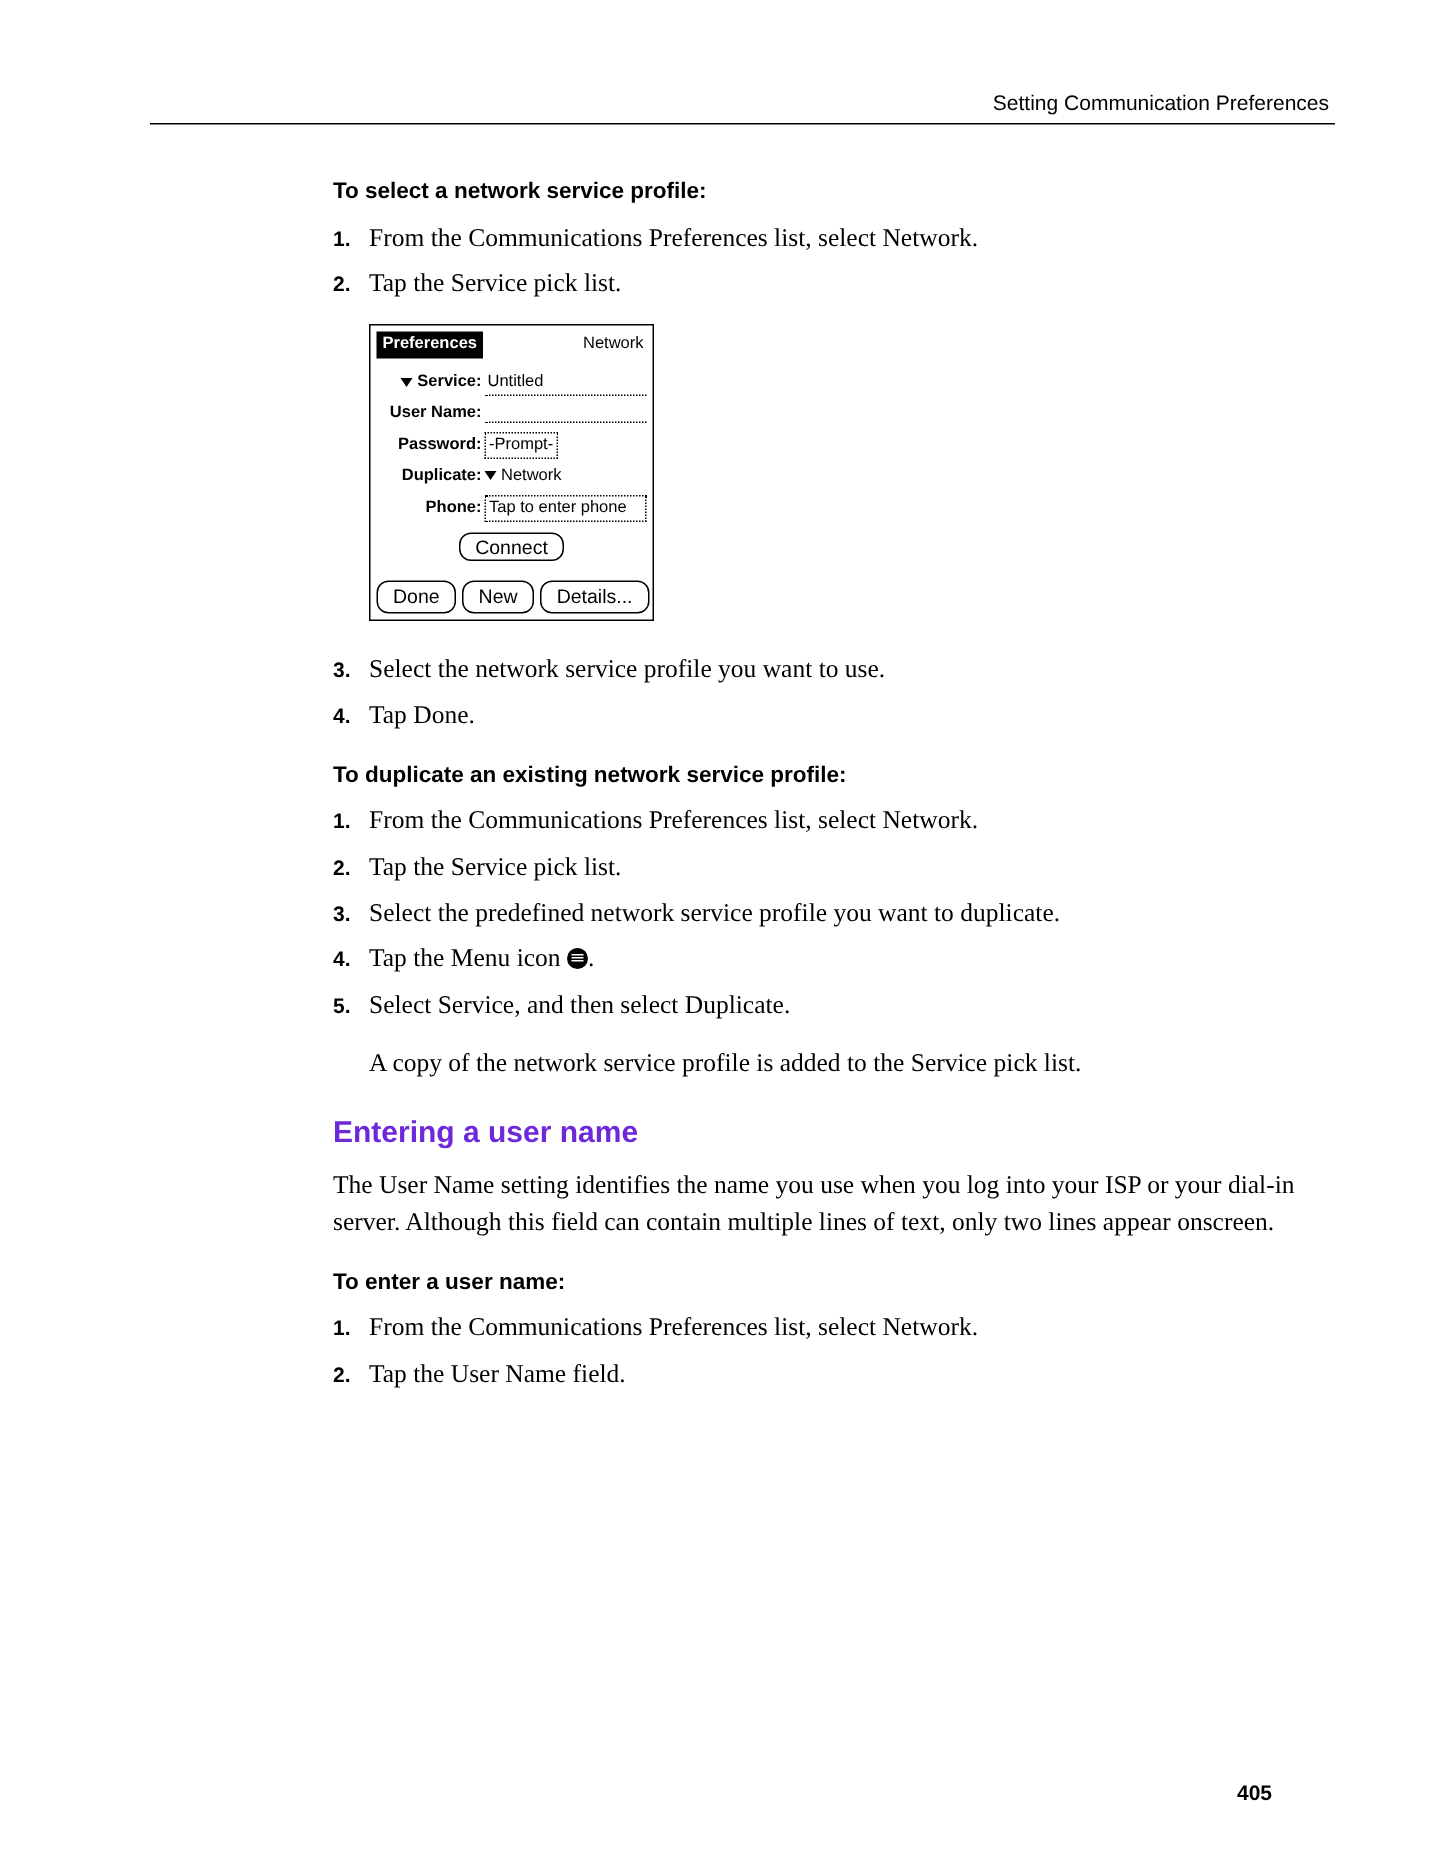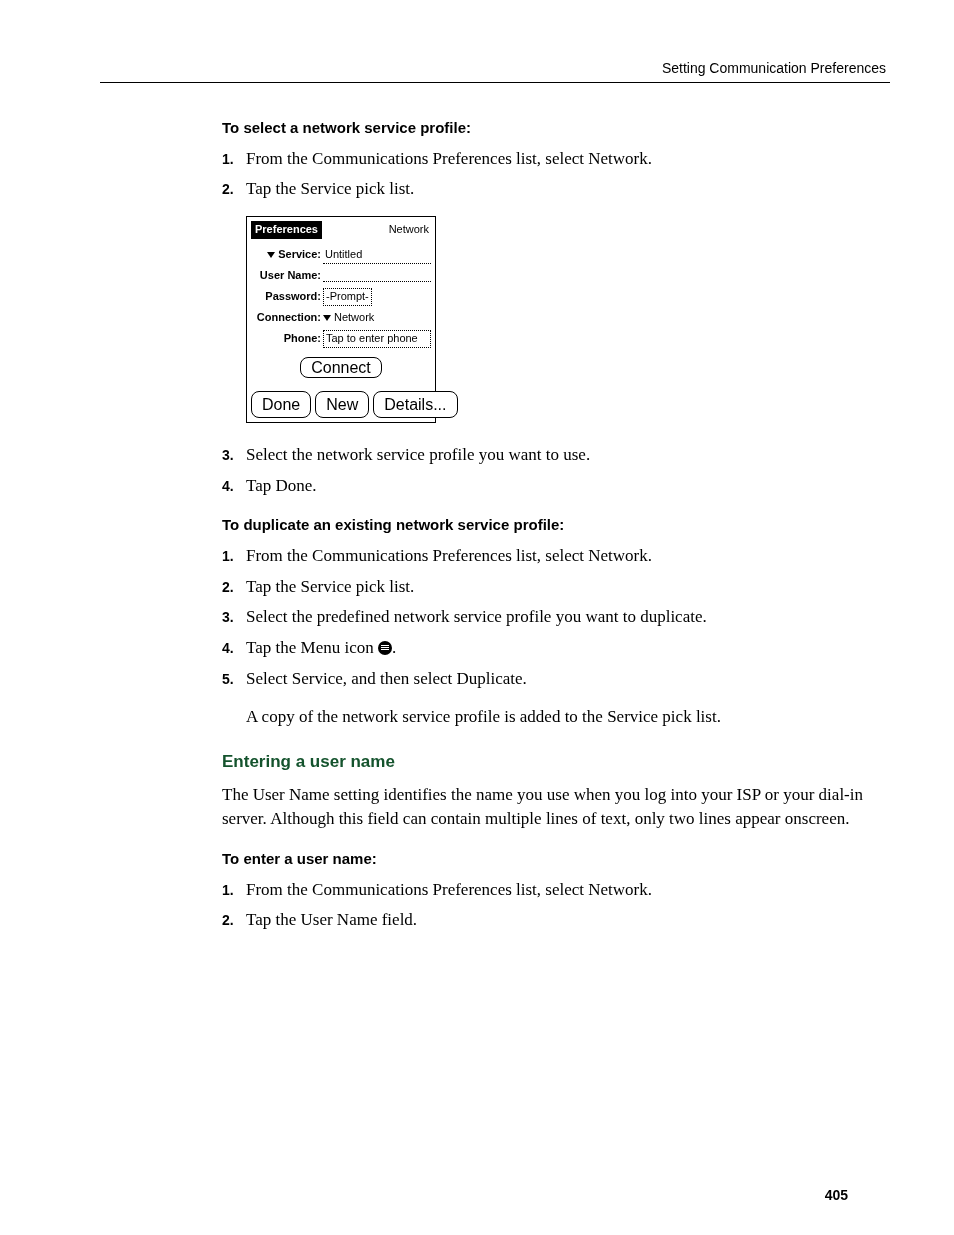"Connection:" span.dev-label { text: Connection -> Duplicate }
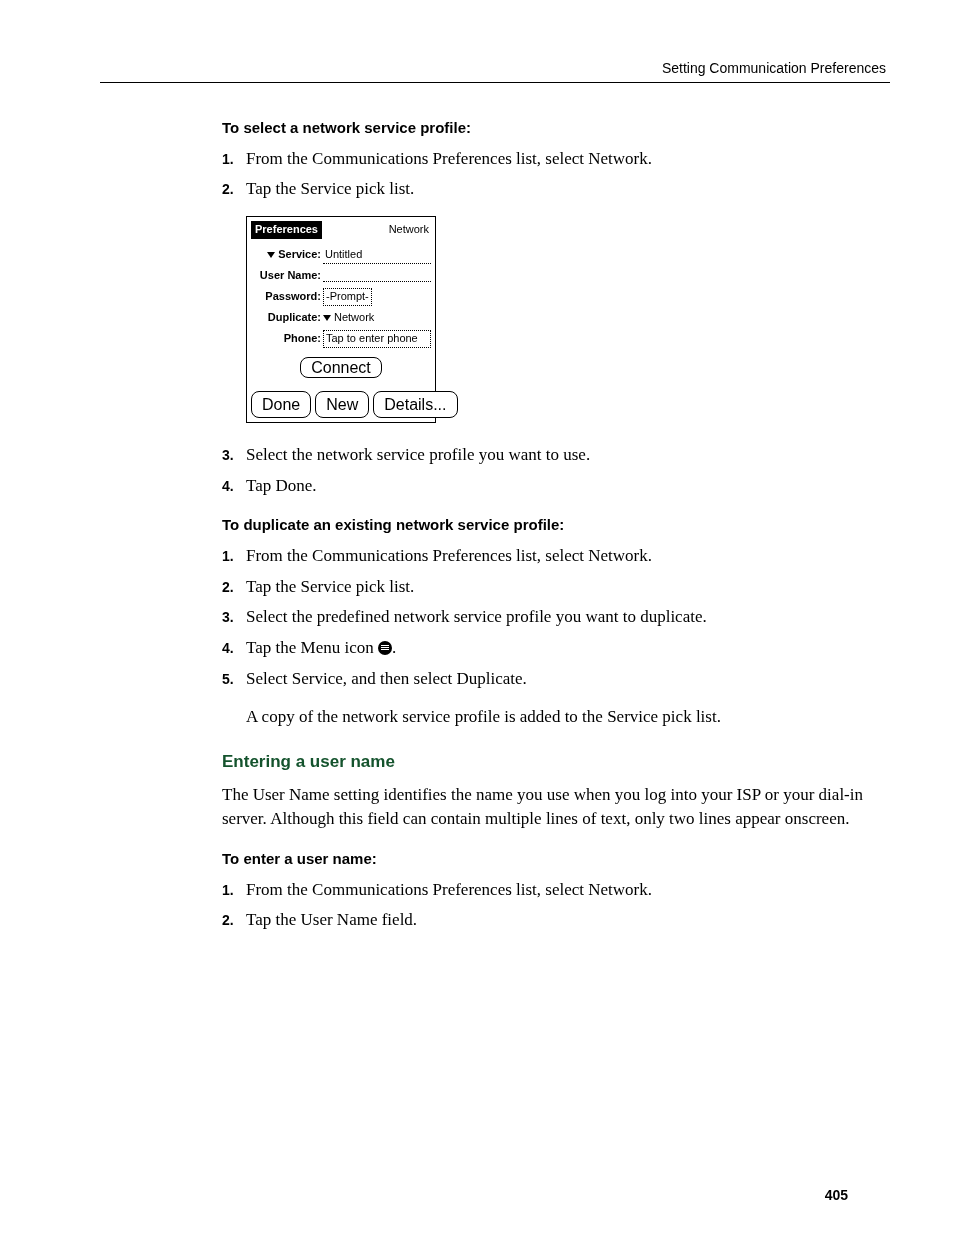"Connect" .dev-btn { font-size: 16px -> 13px }
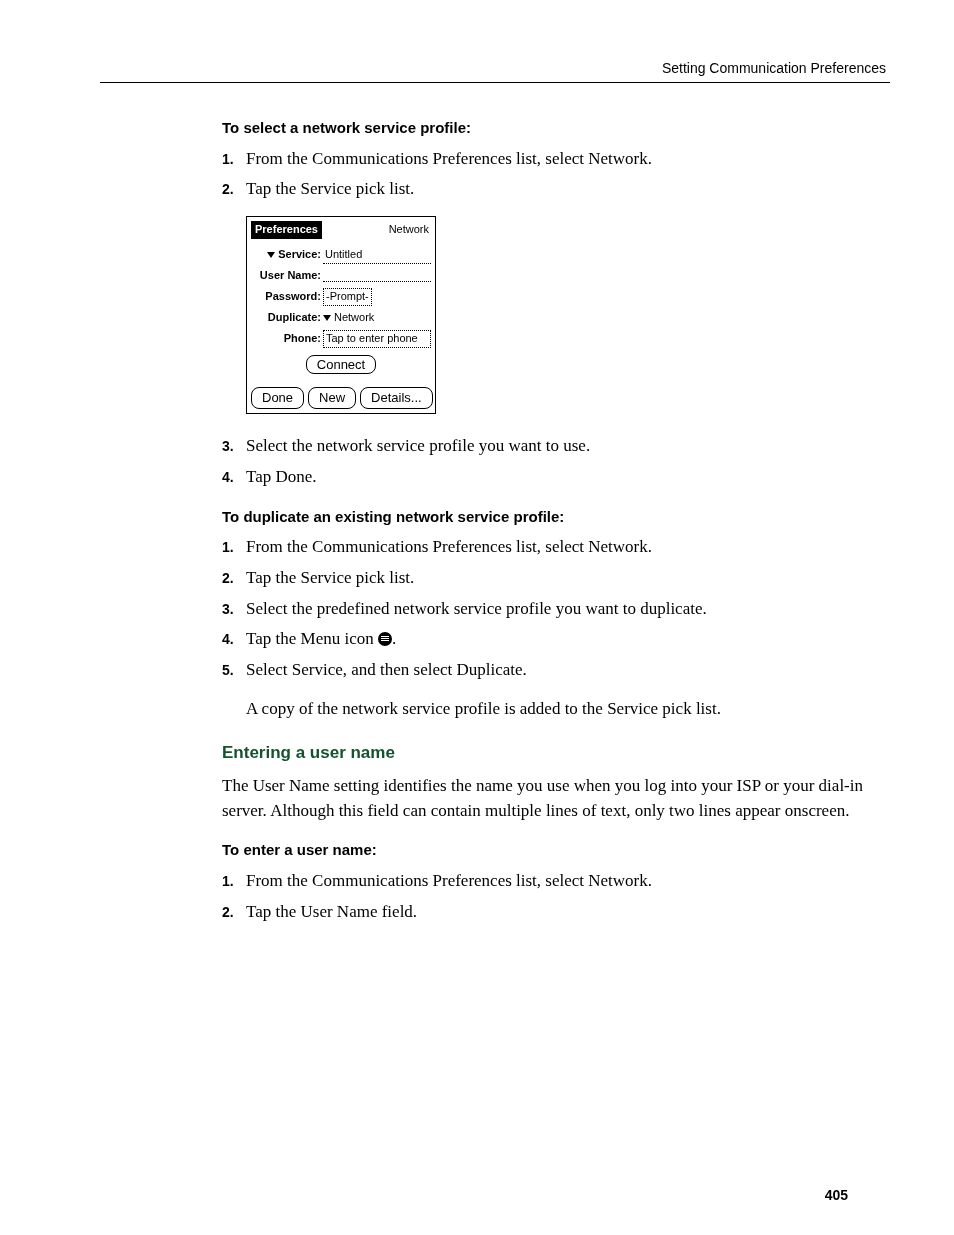"Entering a user name" .sec-head { color: #14532d -> #6d28d9; font-size: 17px -> 20px }
